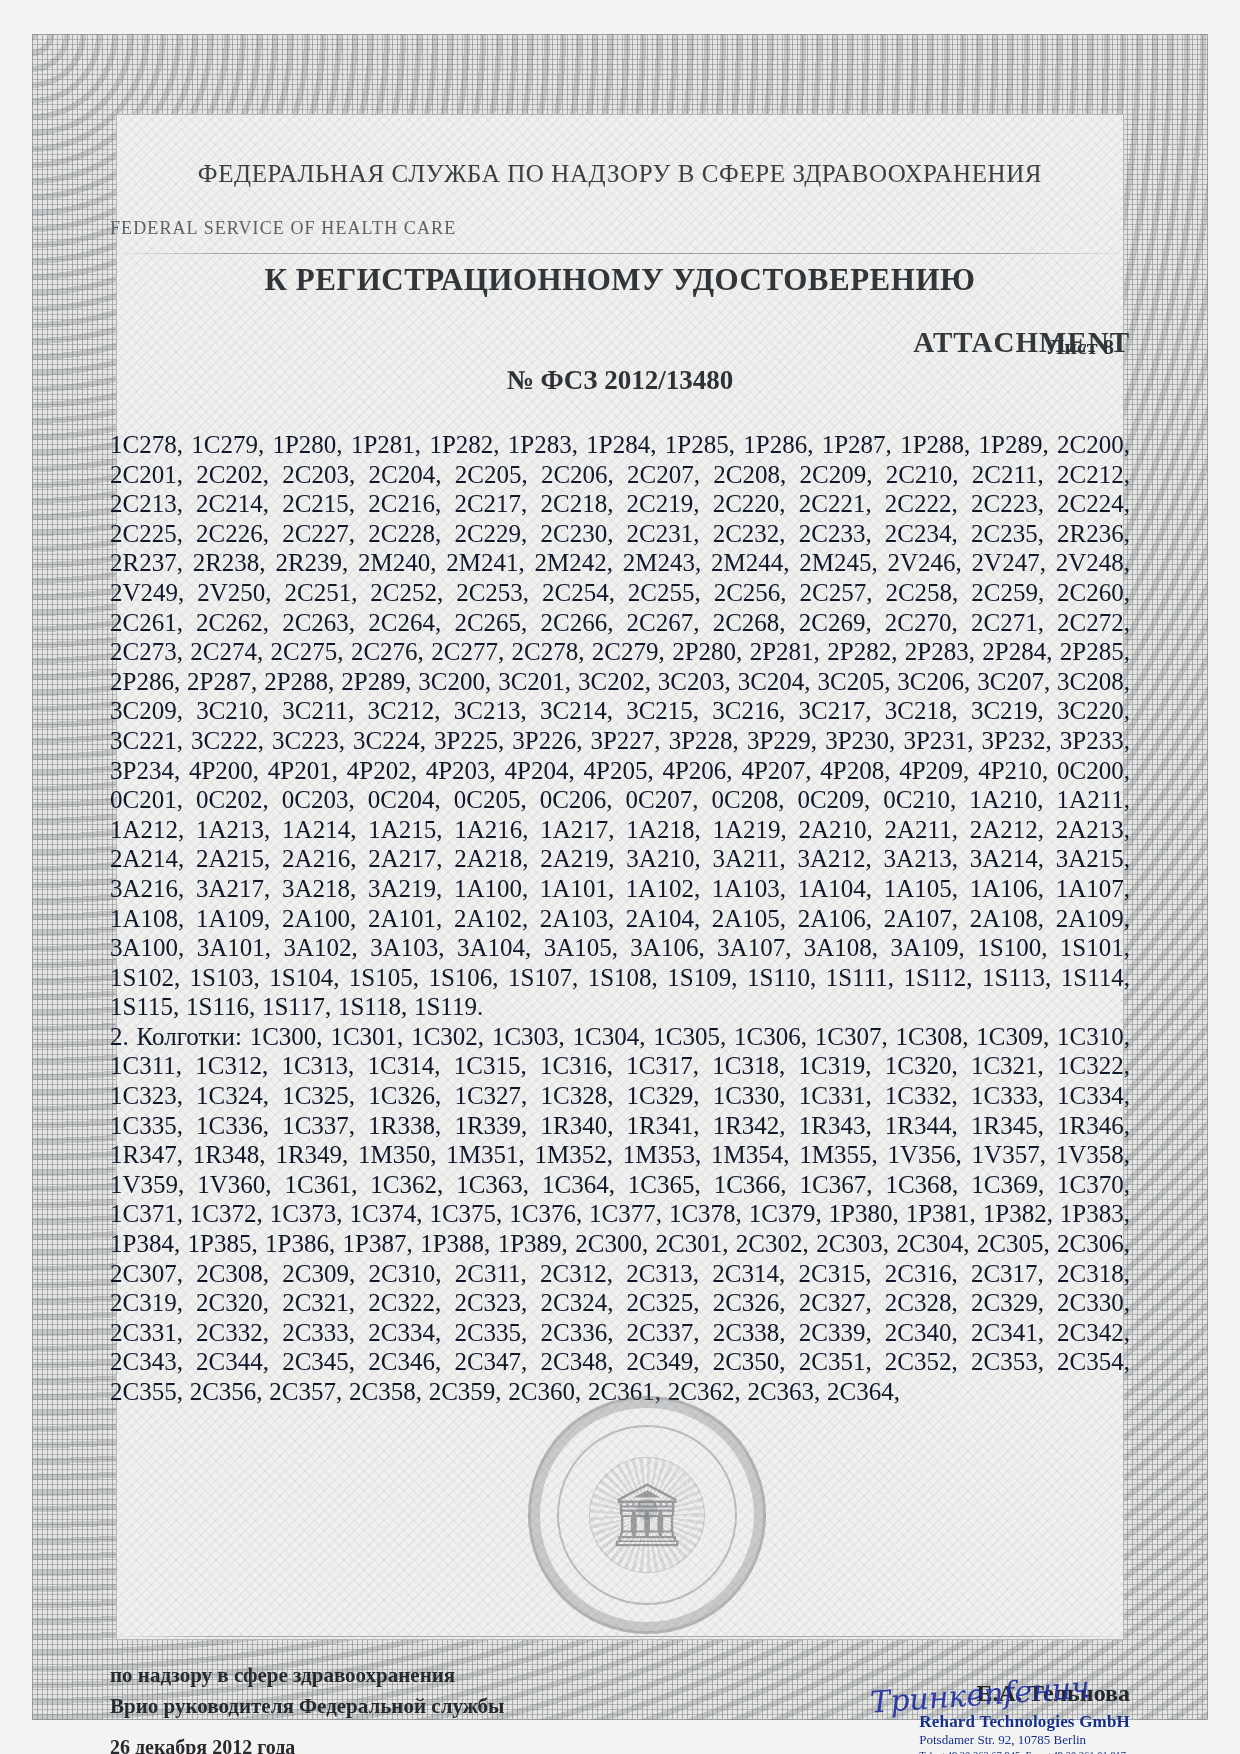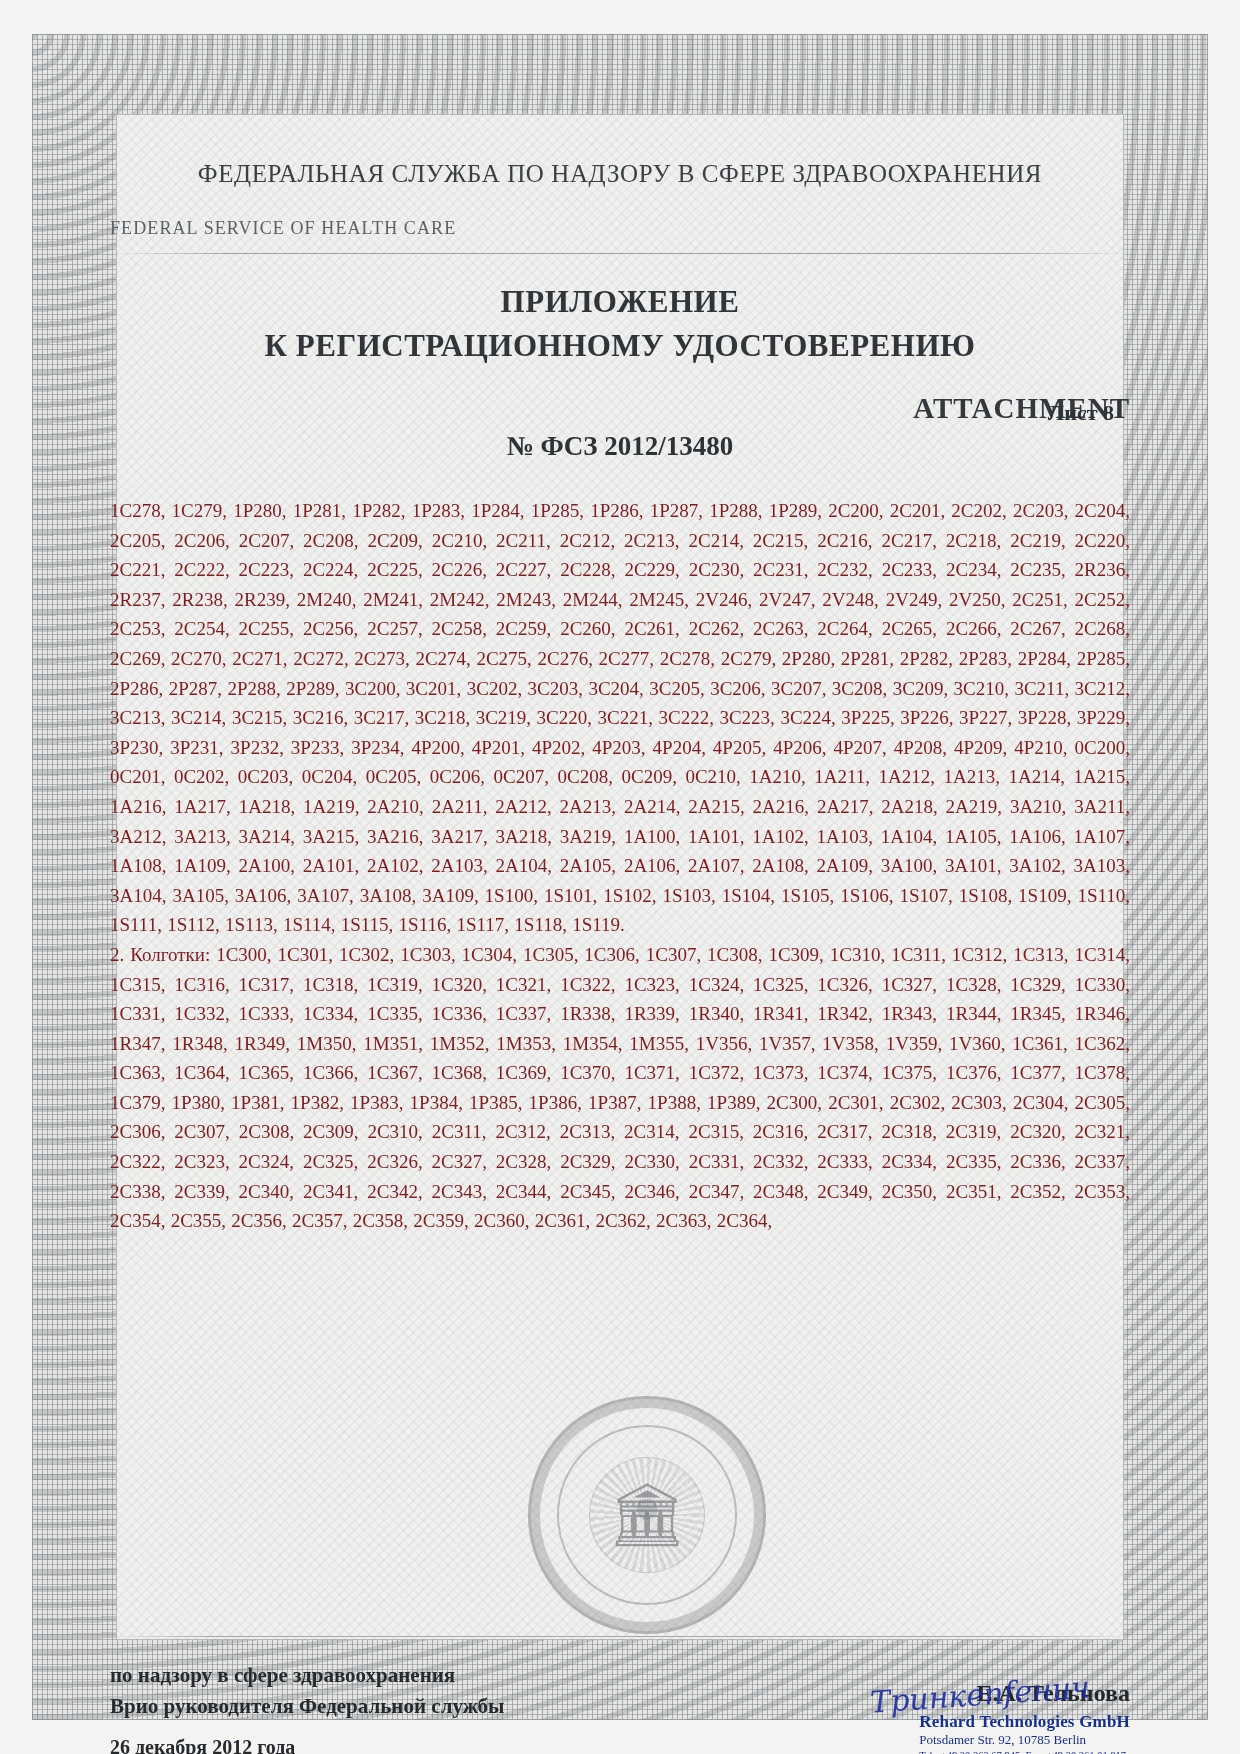"ПРИЛОЖЕНИЕ" div.title1 { html: <div>ПРИЛОЖЕНИЕ</div> -> none }
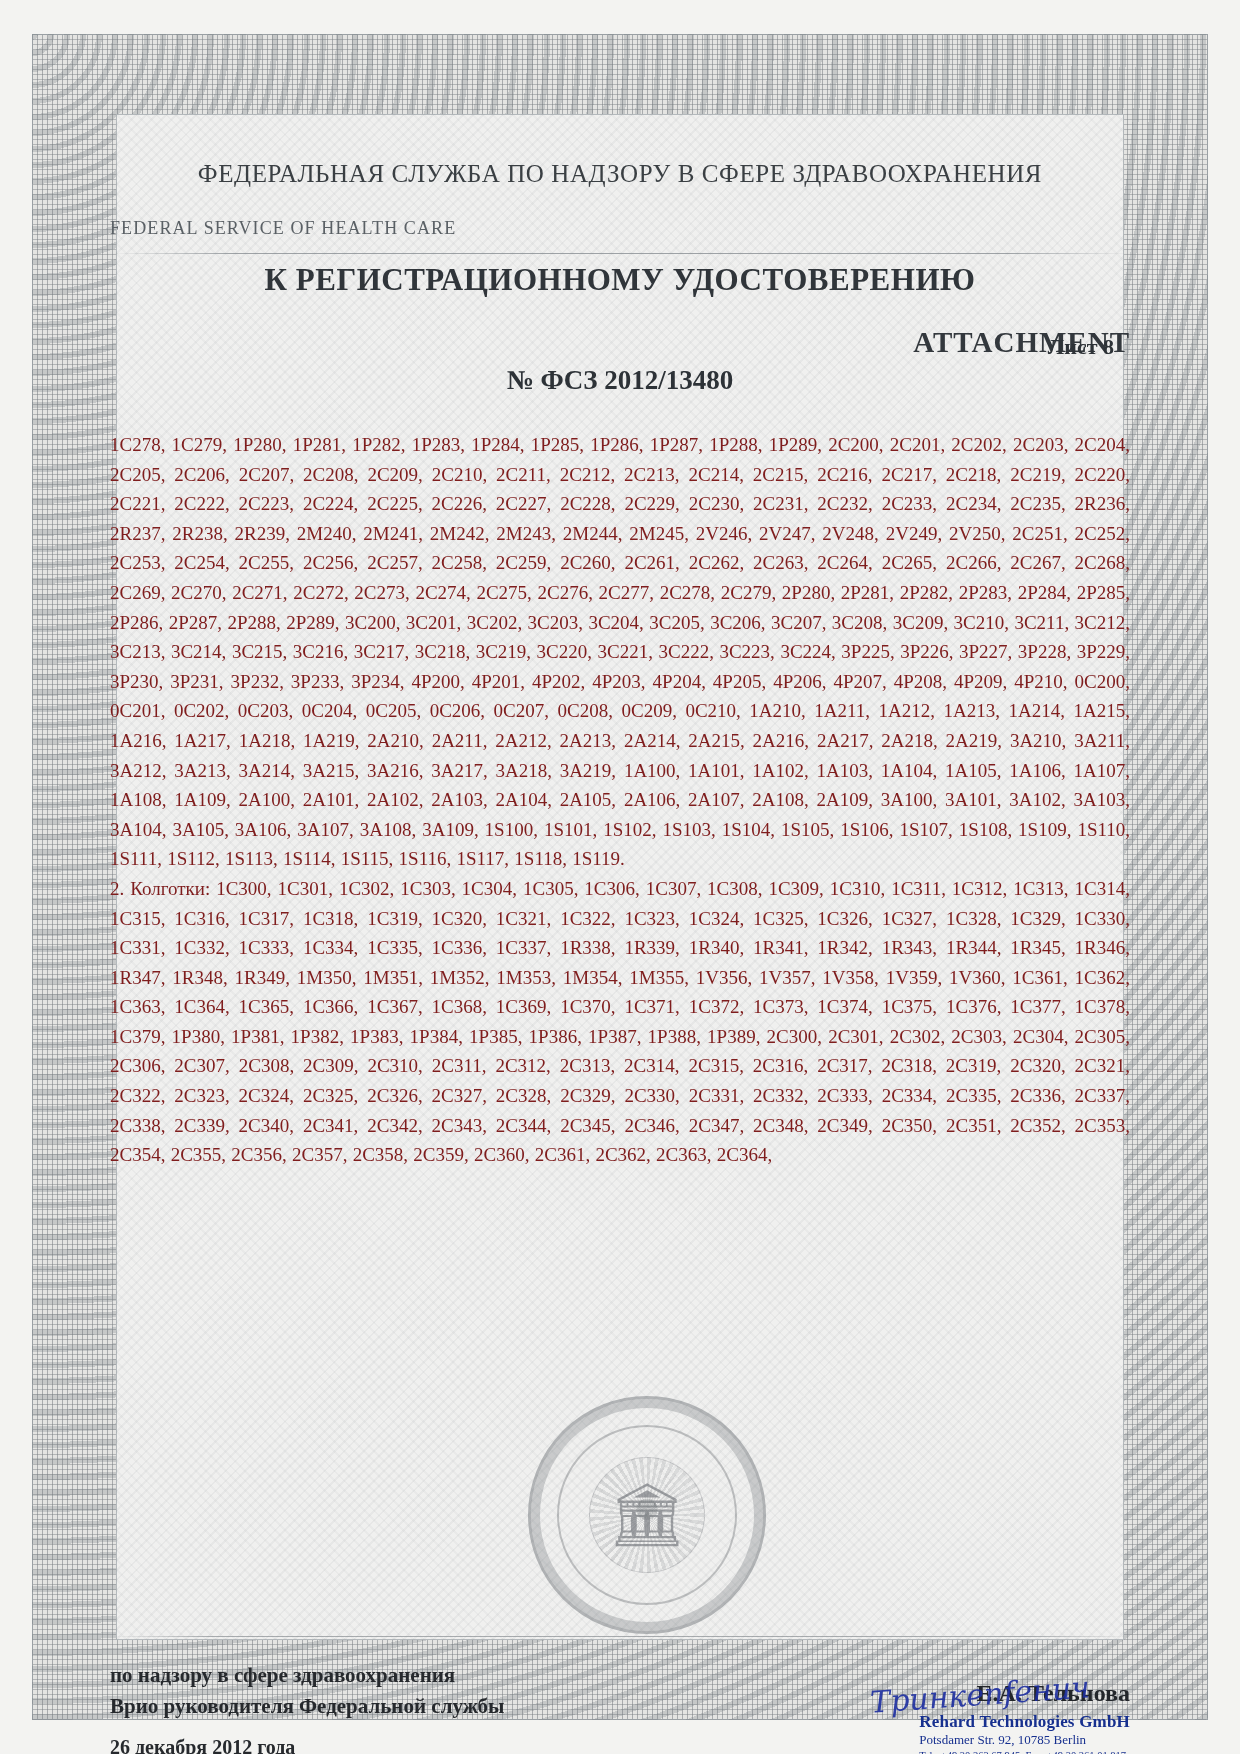"1C278, 1C279, 1P280, 1P281, 1P282," .body-text { color: #7f1d1d -> #0f172a; font-size: 19px -> 25px }
